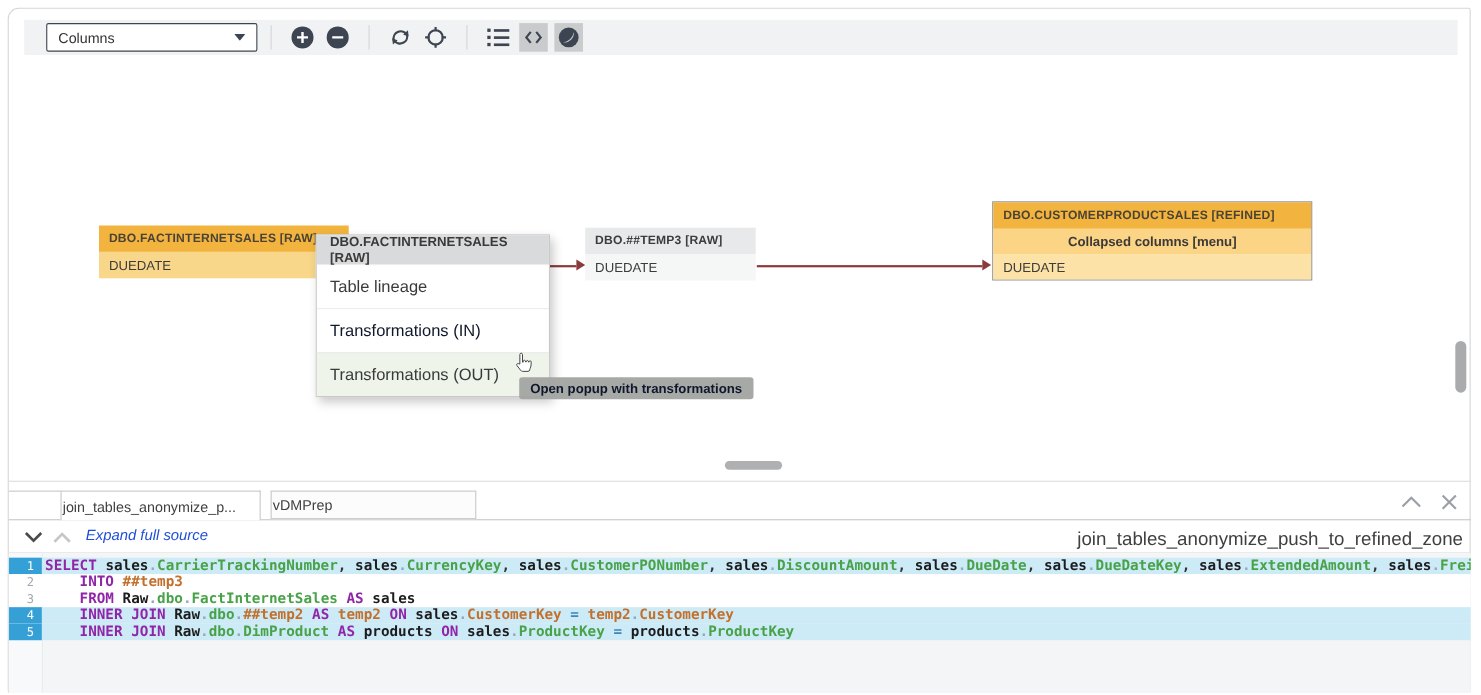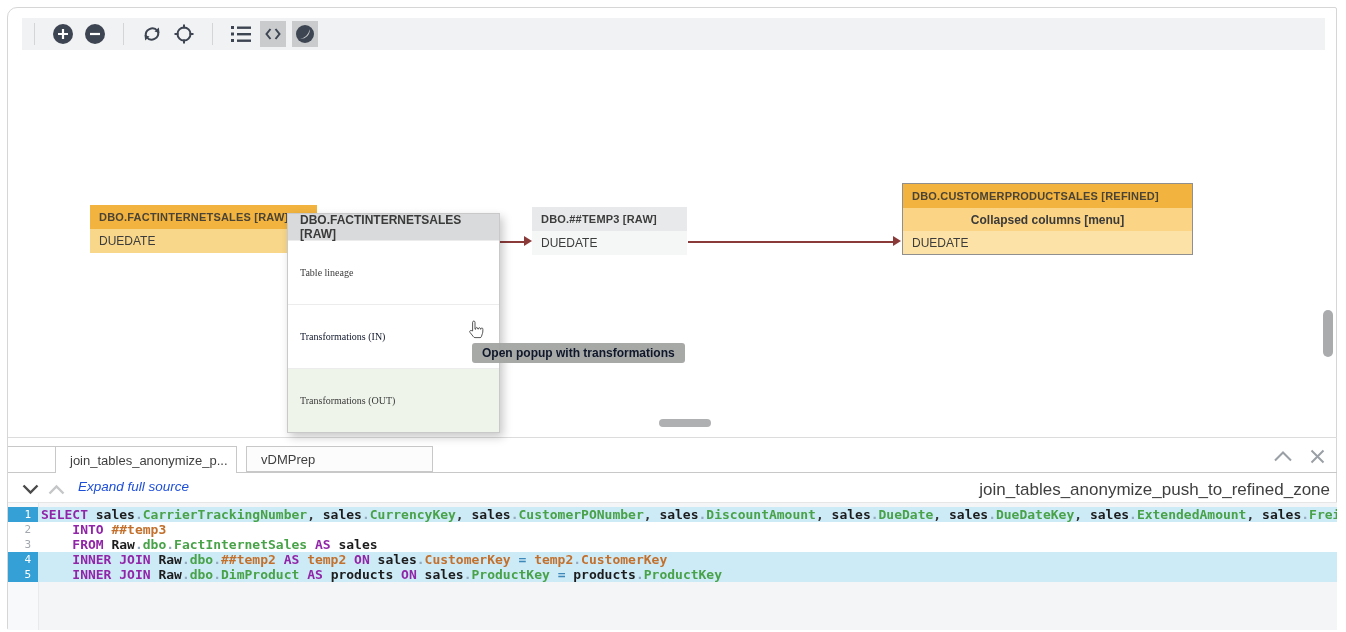"Columns" div.dropdown { html: none -> <div> <span>Columns</span> <svg> <polygon></polygon> </svg> </div> }
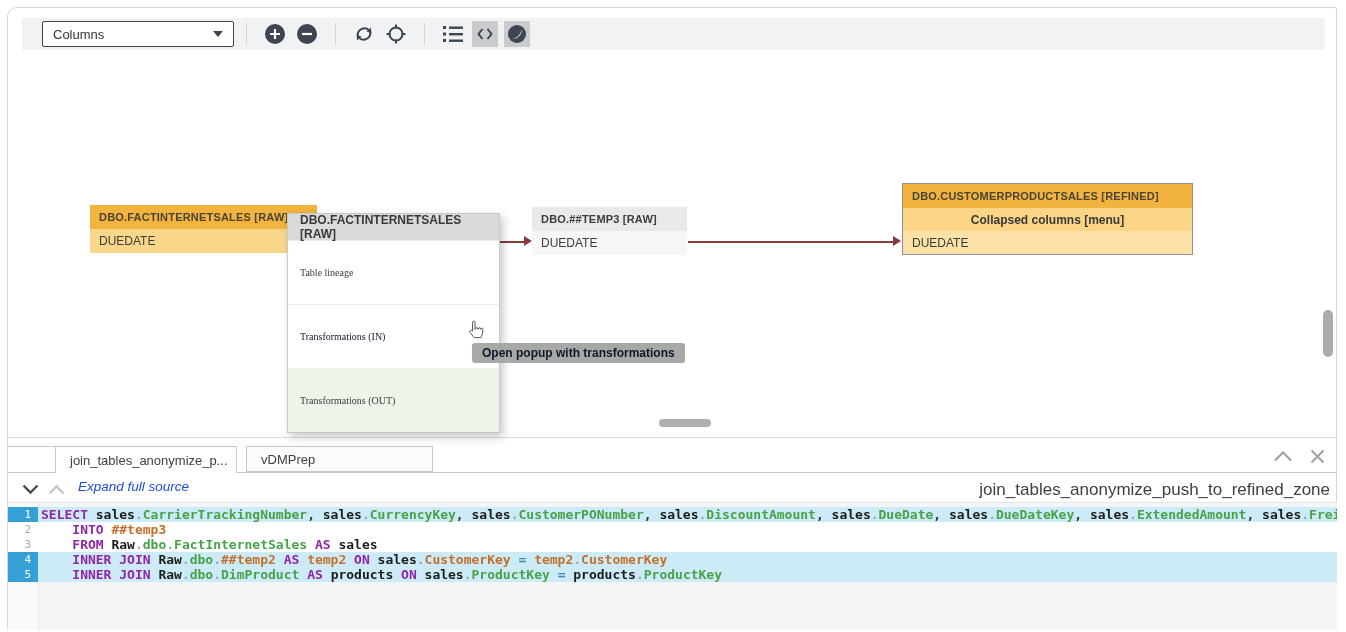"Table lineage" .ctx-item { font-family: Liberation Serif, serif -> none; font-size: 10px -> 15px; padding: 16px 12px -> 4px 12px }
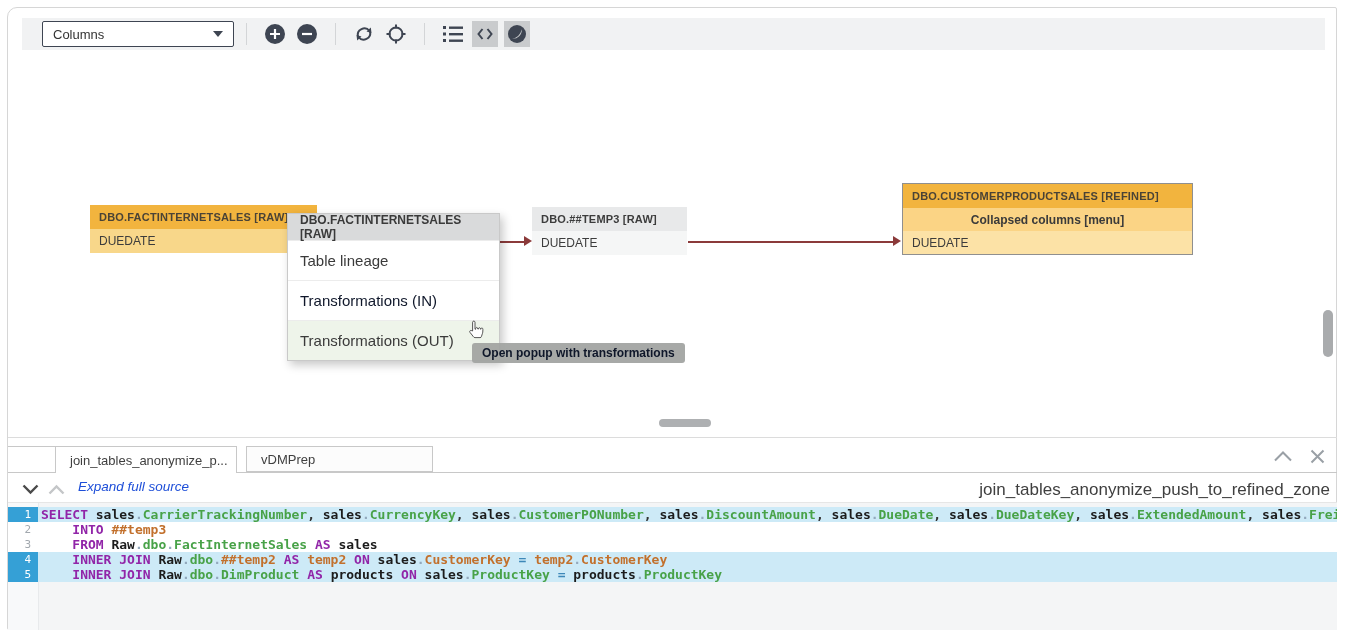"join_tables_anonymize_p..." .tab { padding-left: 14px -> 1px }
